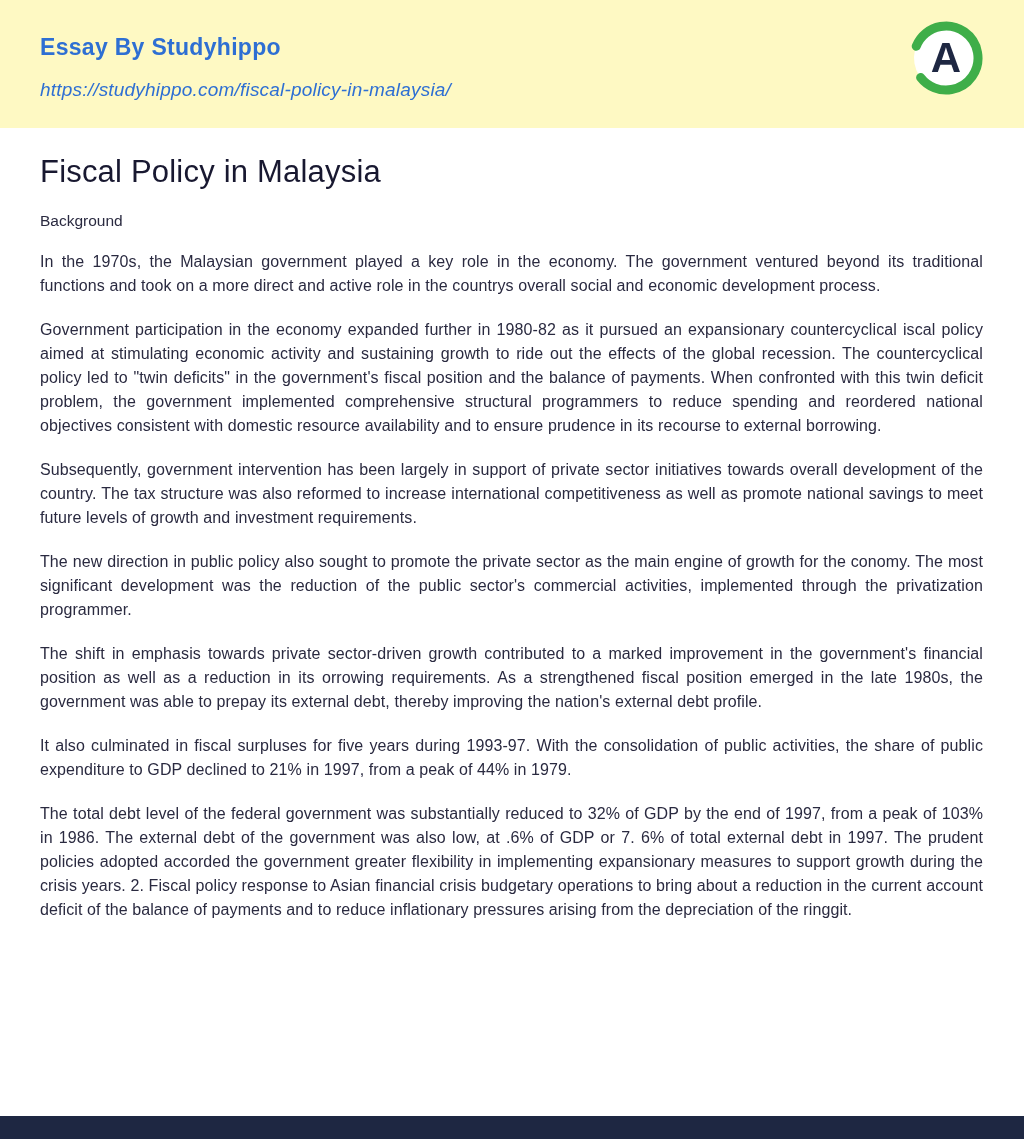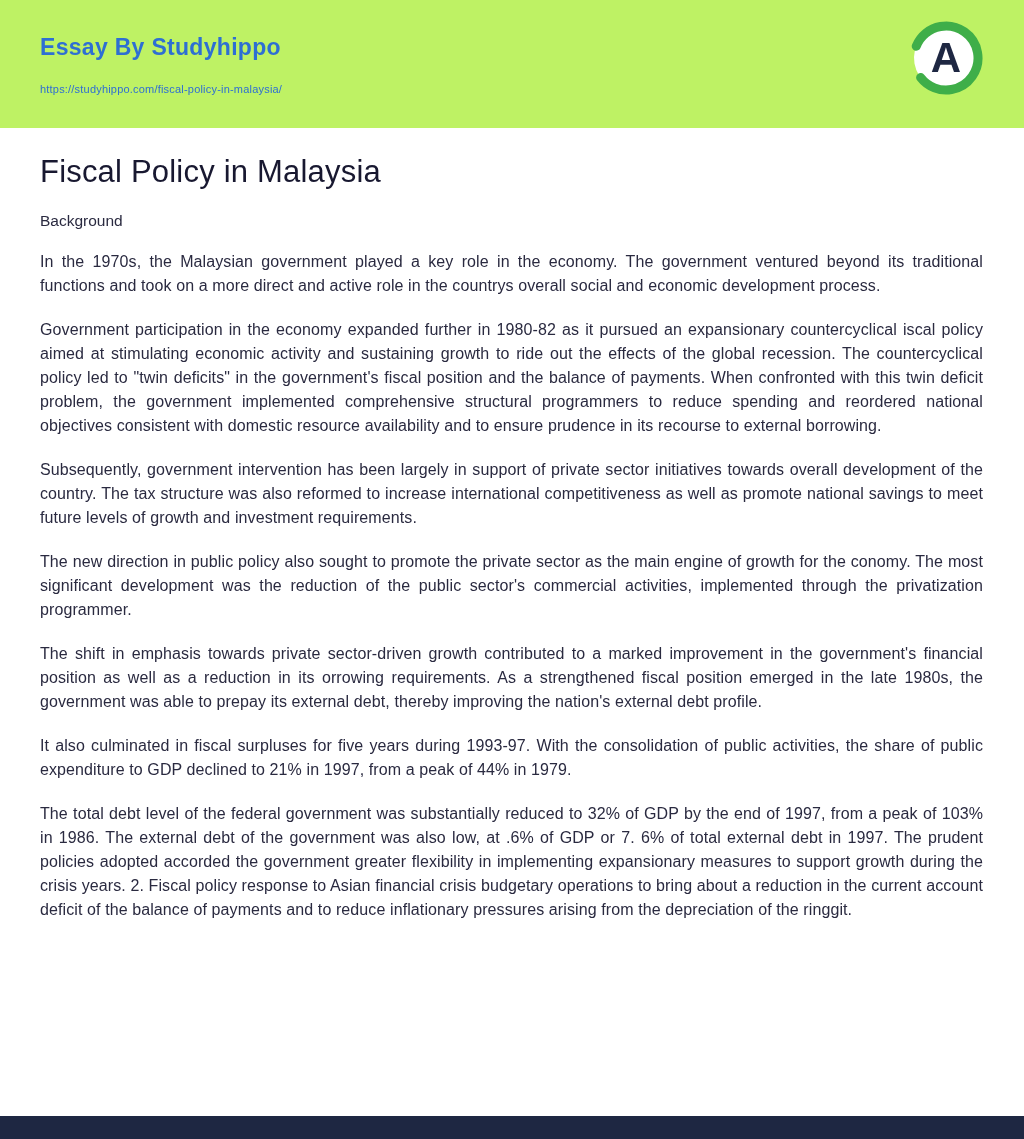"Essay By Studyhippo" .site-header { background: #bef264 -> #fef9c3 }
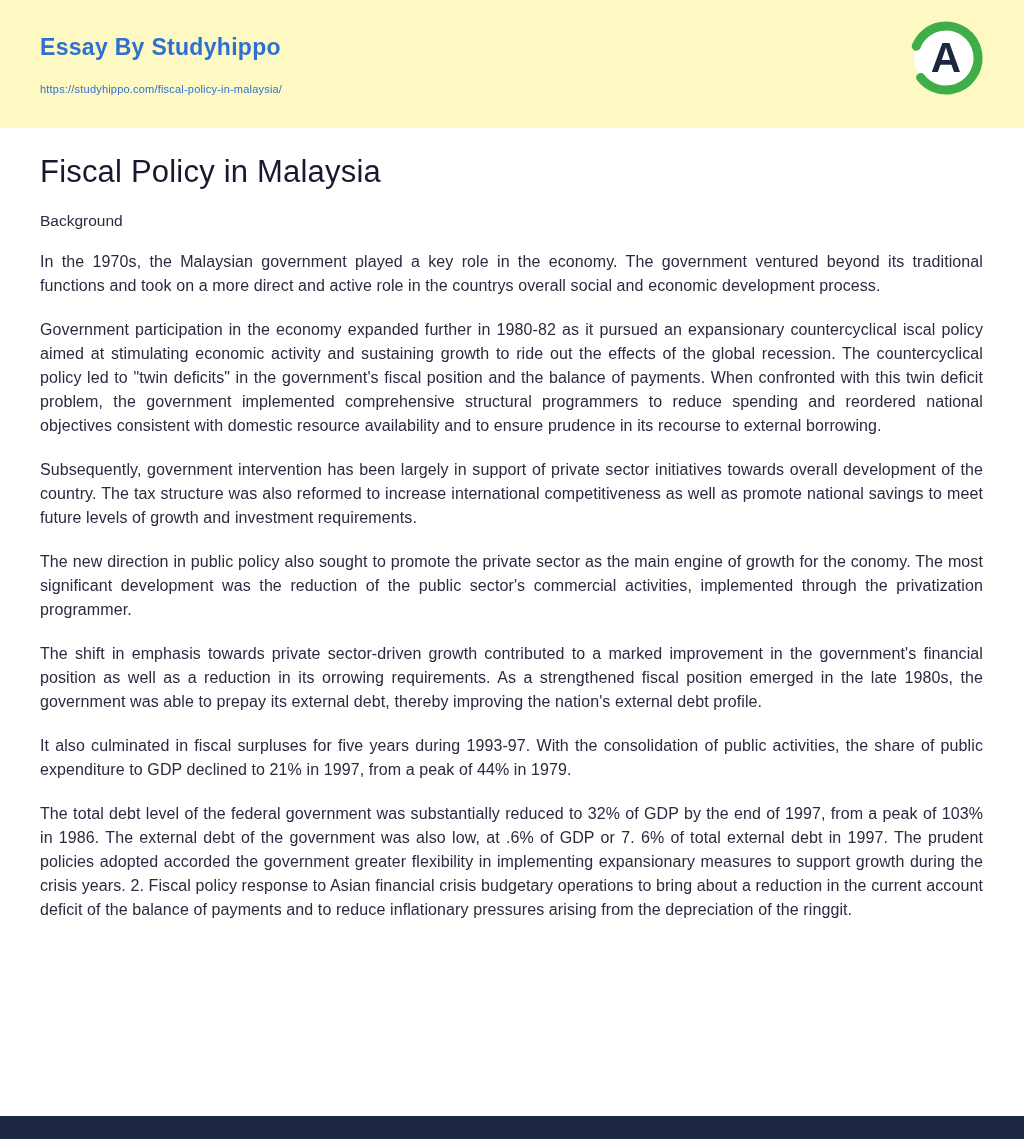"https://studyhippo.com/fiscal-policy-in-" .source-url { font-size: 11px -> 19px; font-style: none -> italic }
